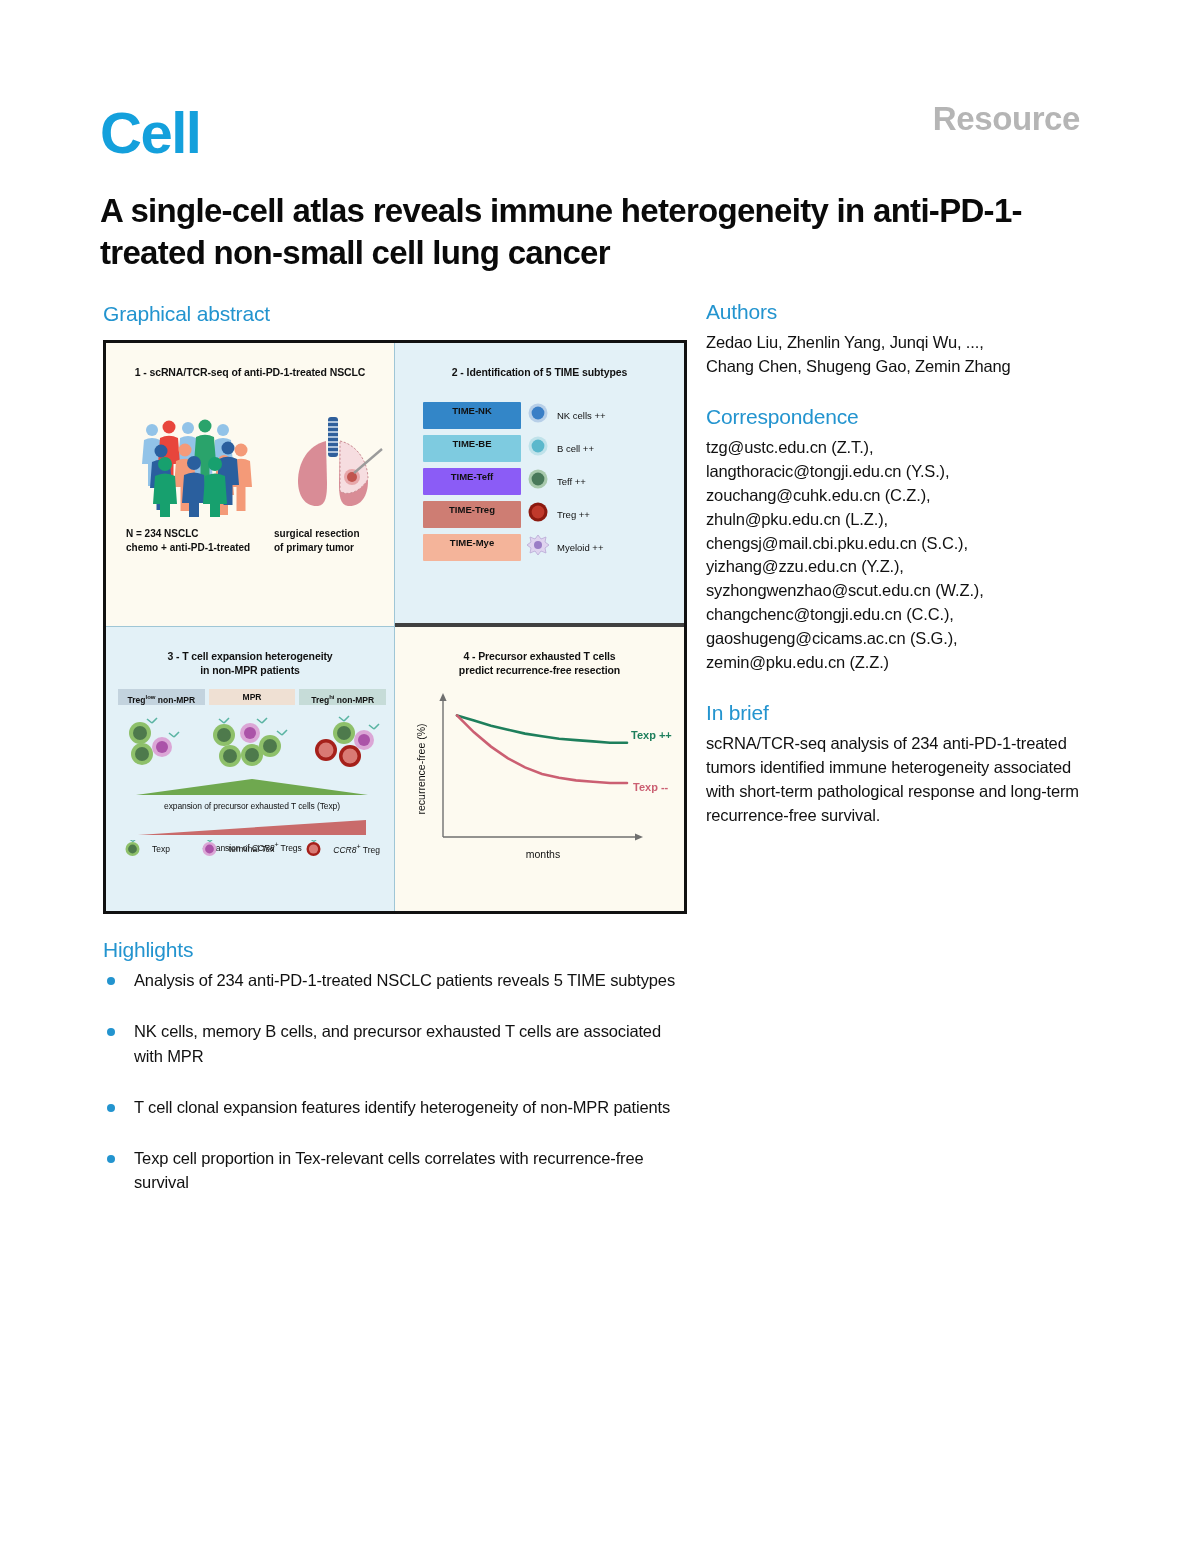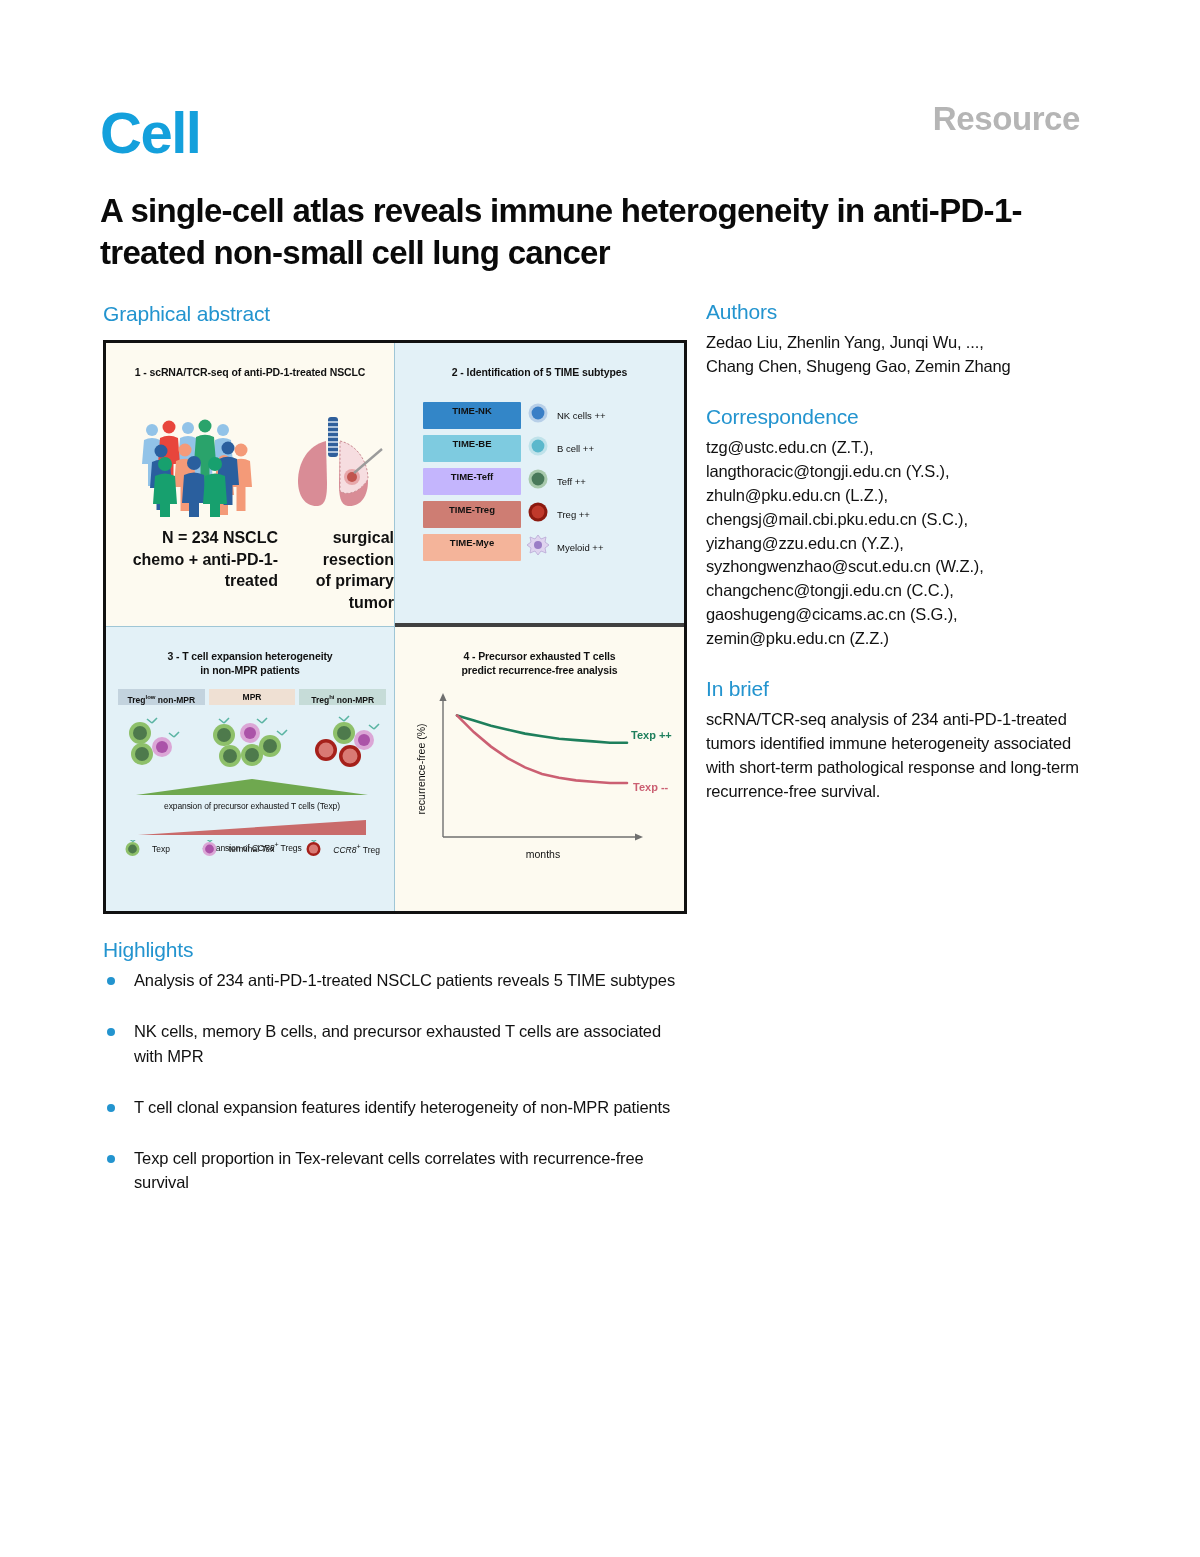"TIME-Teff" div.time-badge { background: #c4b5fd -> #8b5cf6 }
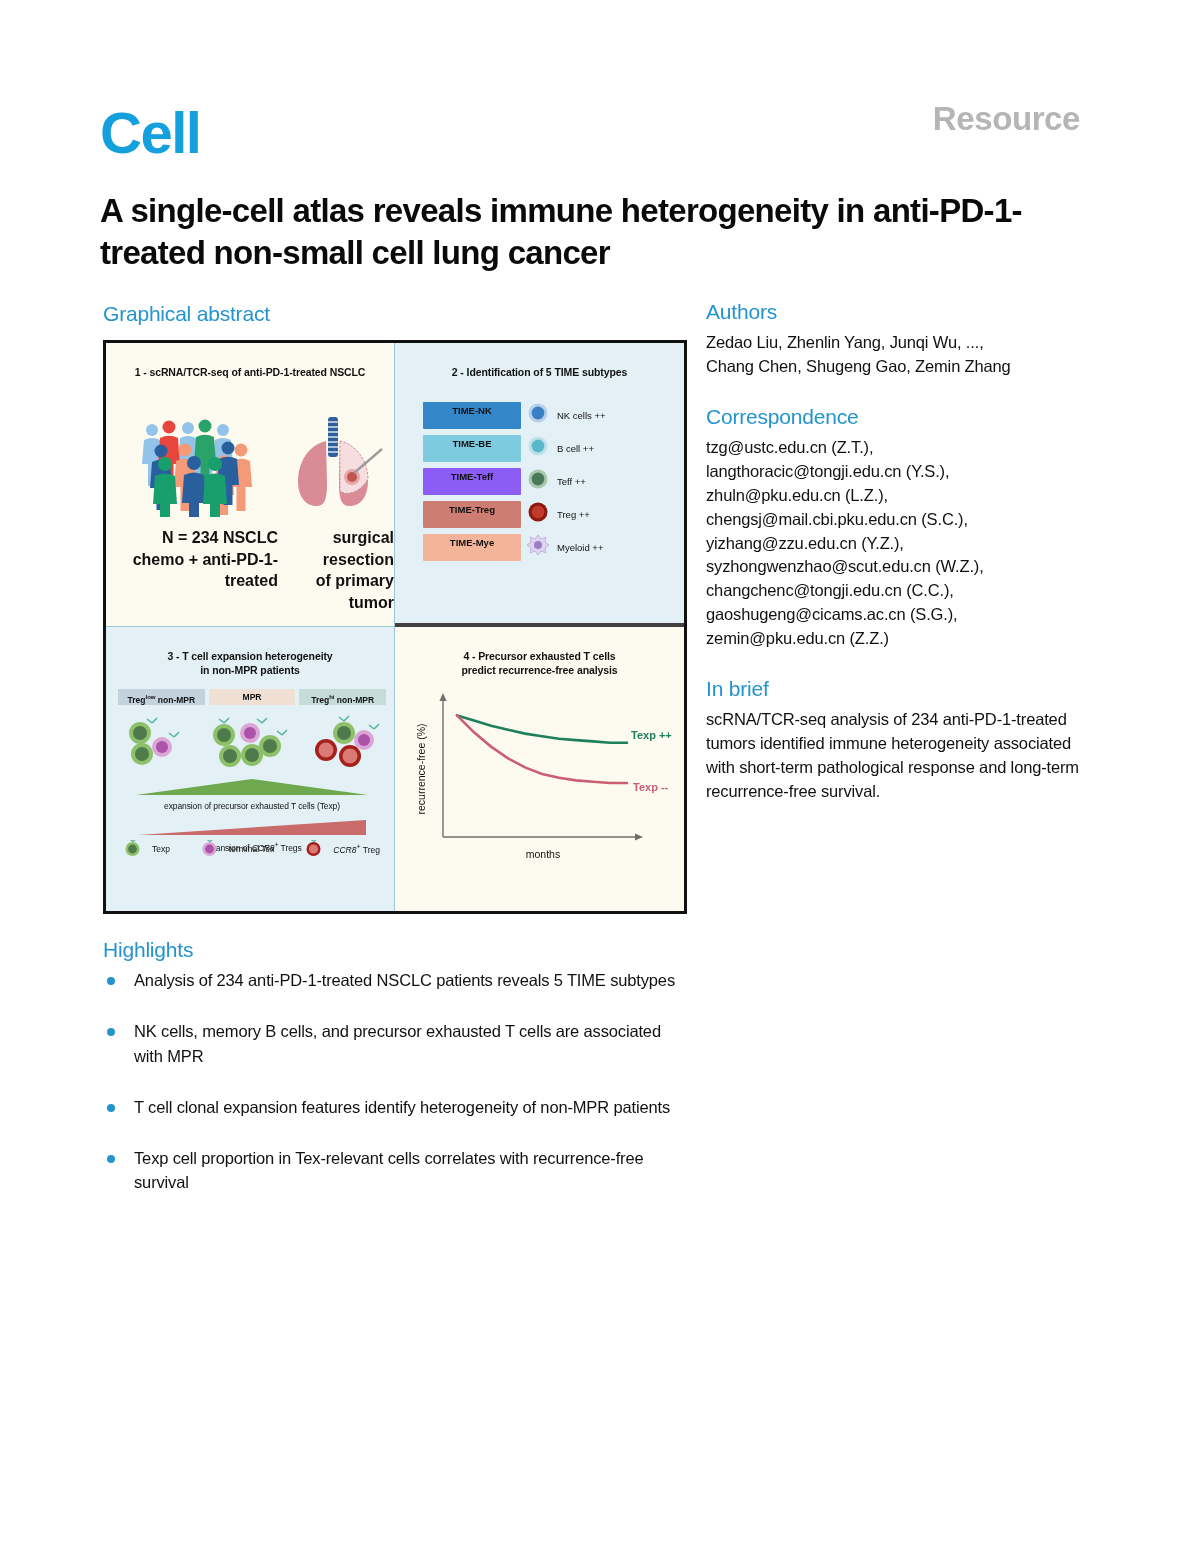"zouchang@cuhk.edu.cn (C.Z.)," span.corr-line { html: none -> <span>zouchang@cuhk.edu.cn (C.Z.),</span> }
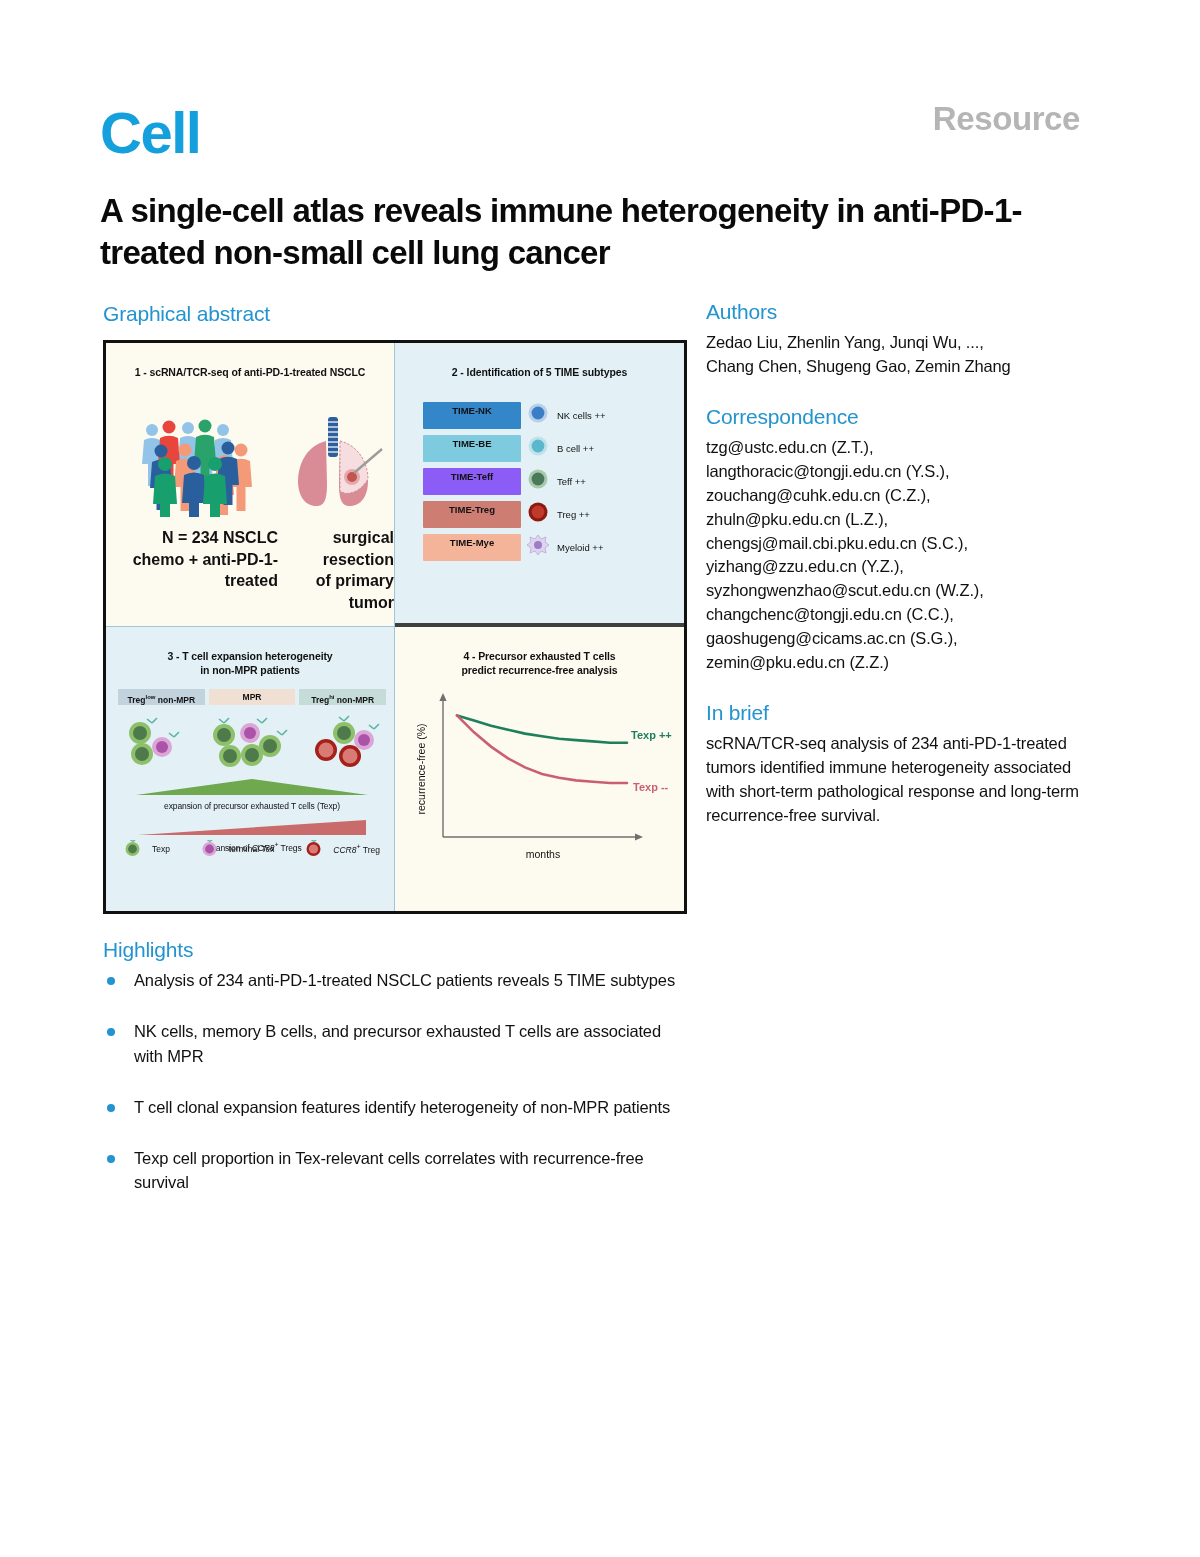"N = 234 NSCLC" .panel-cap { font-size: 16px -> 10px; text-align: right -> left }
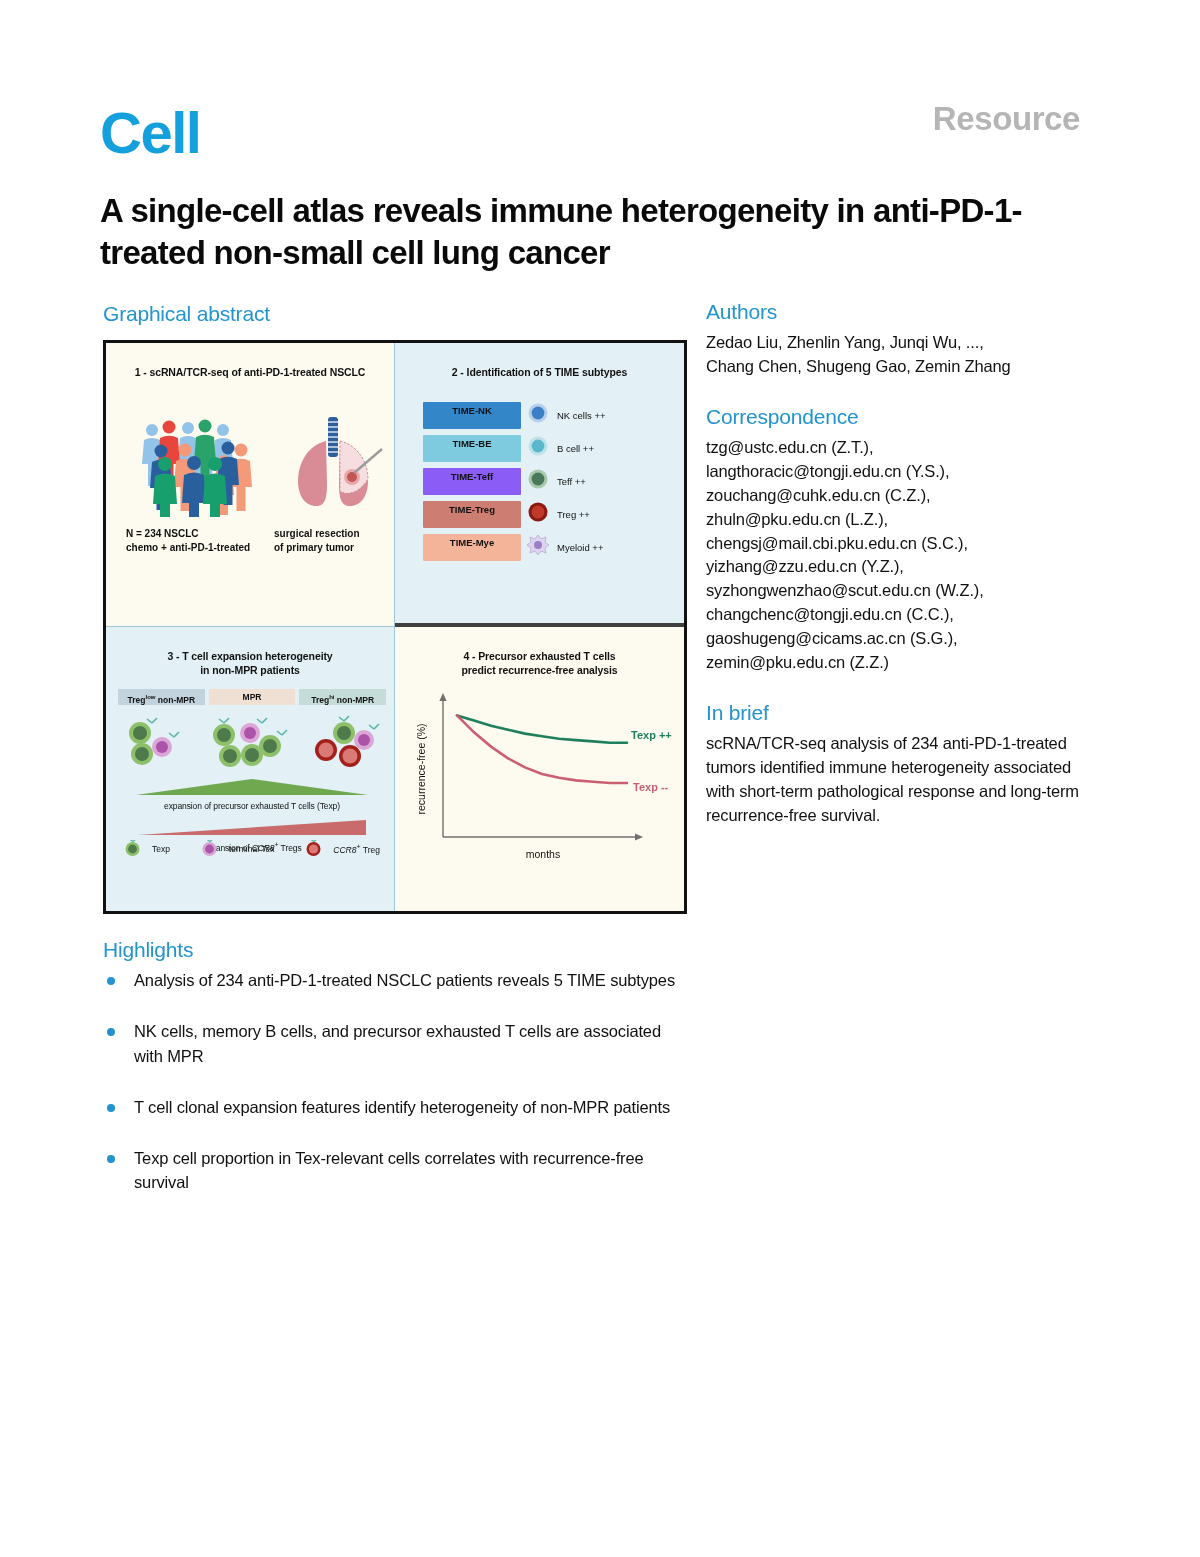"predict recurrence-free analysis" span { text: analysis -> resection }
